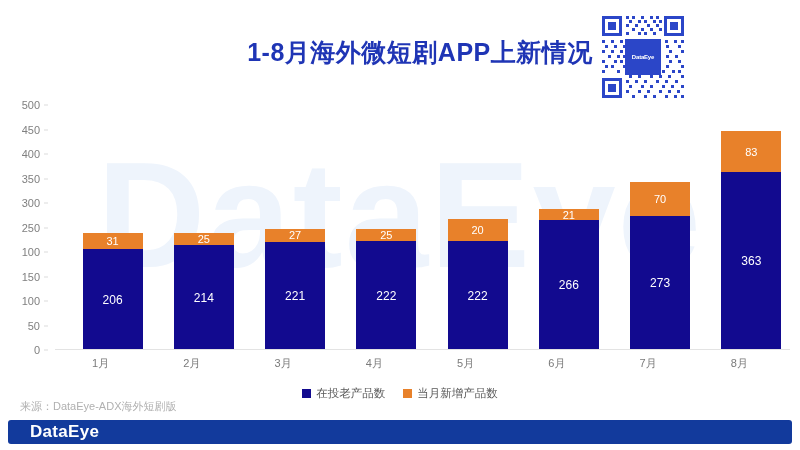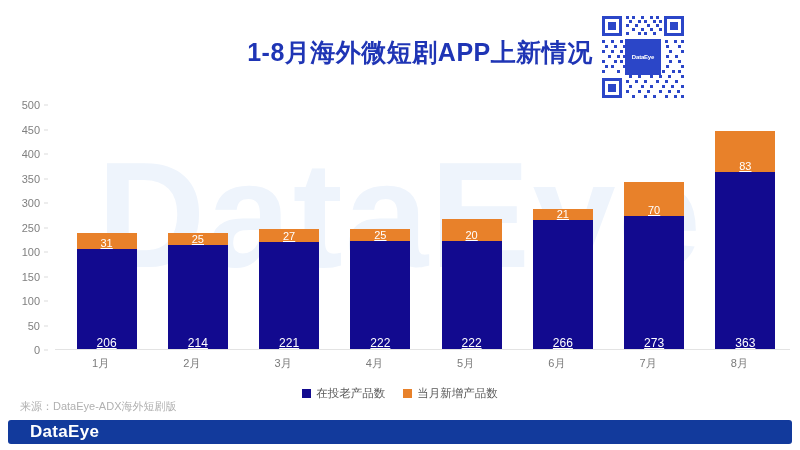"83" .seg { align-items: flex-end -> center; left: 6px -> 12px; text-decoration: underline -> none }
